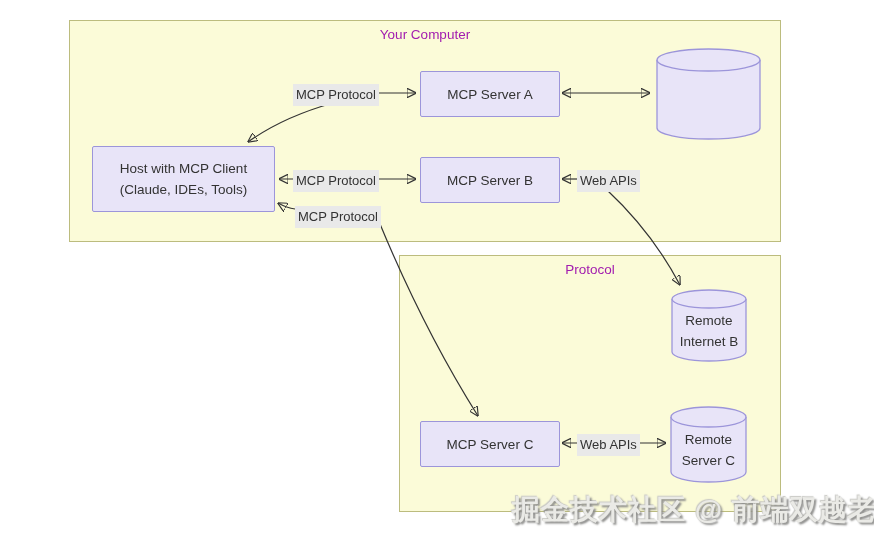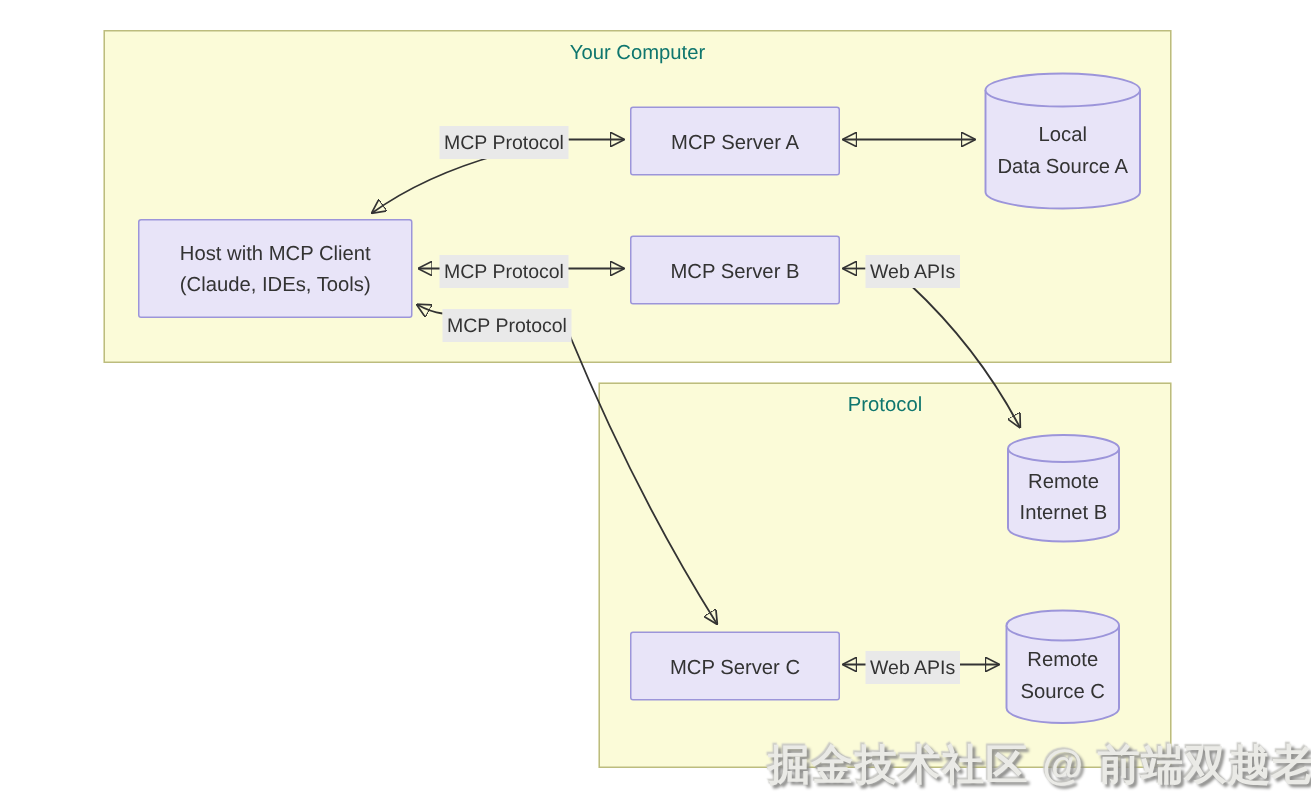"Your Computer" .container-title { color: #0f766e -> #a21caf }
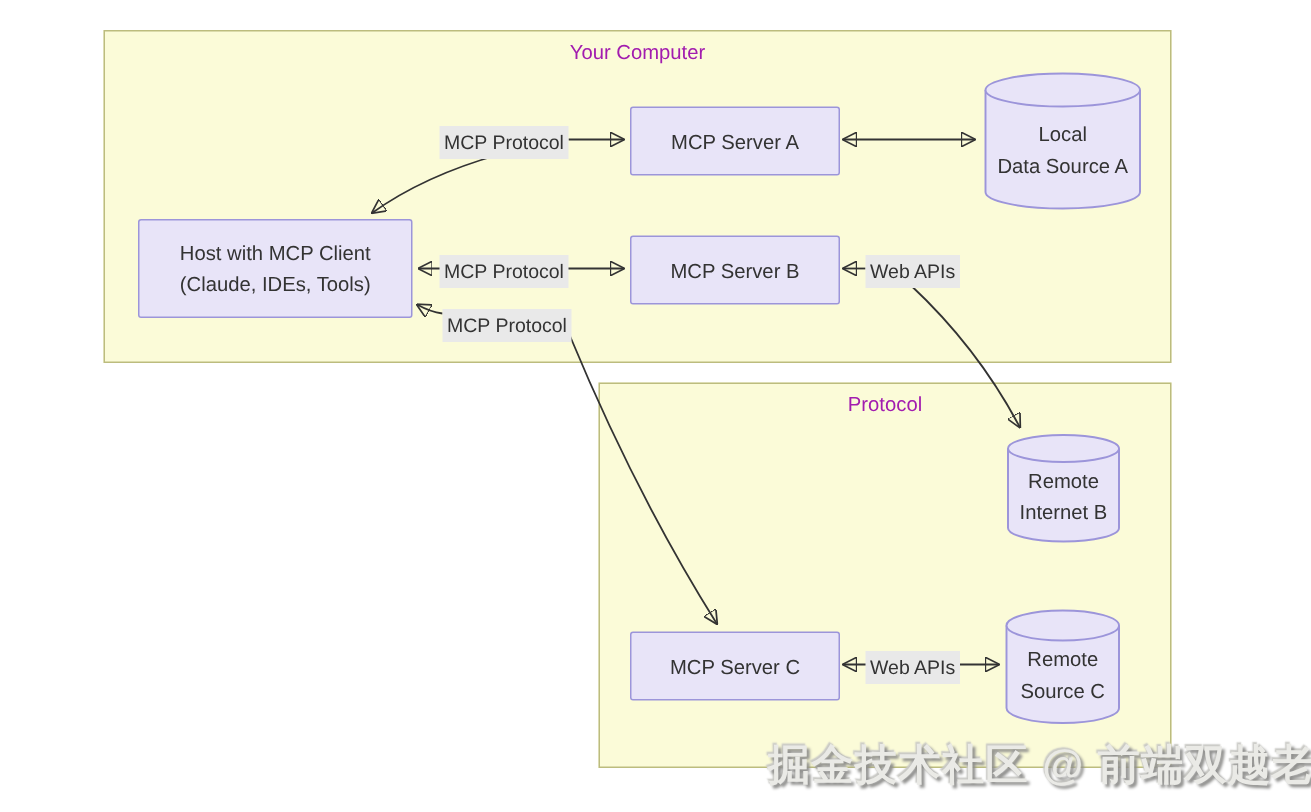"Local" div.cyl-text { html: <div> <div>Local</div> <div>Data Source A</div> </div> -> none }
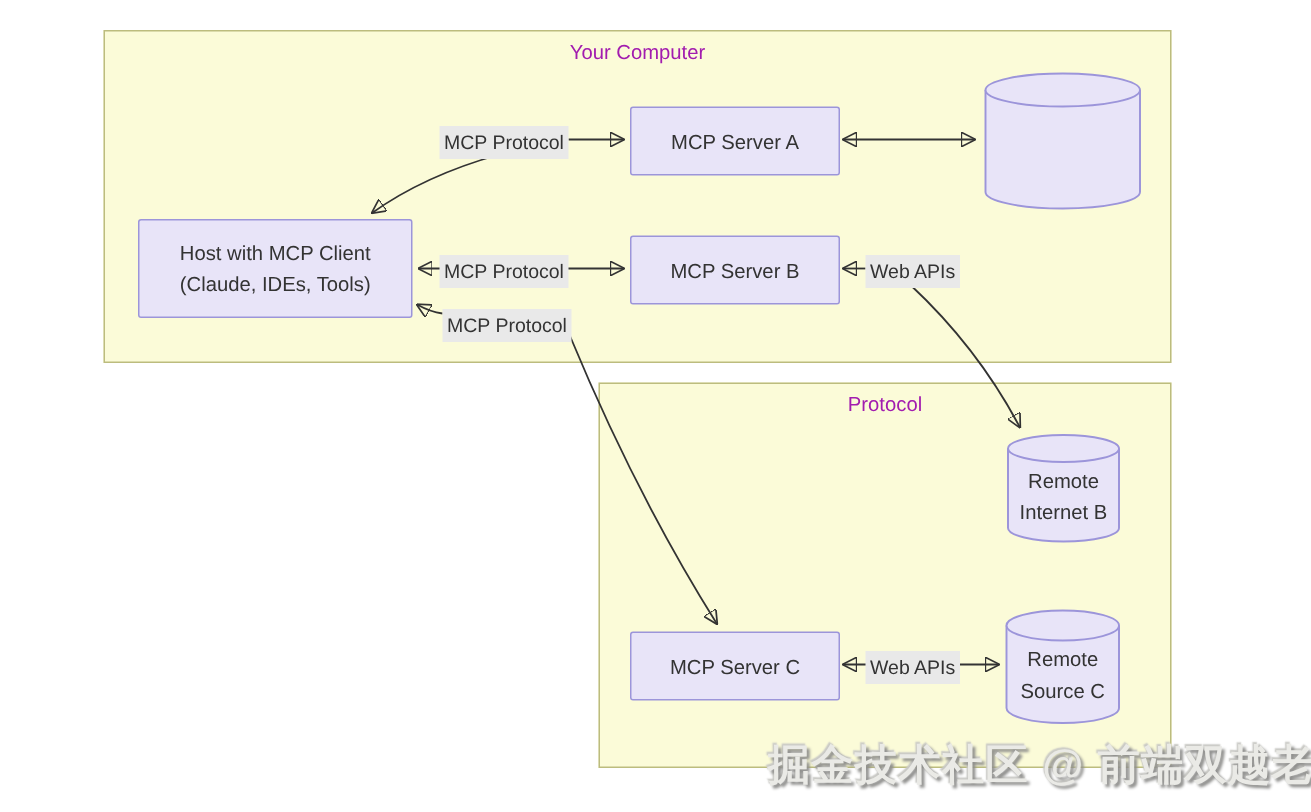"Source C" div { text: Source -> Server }
